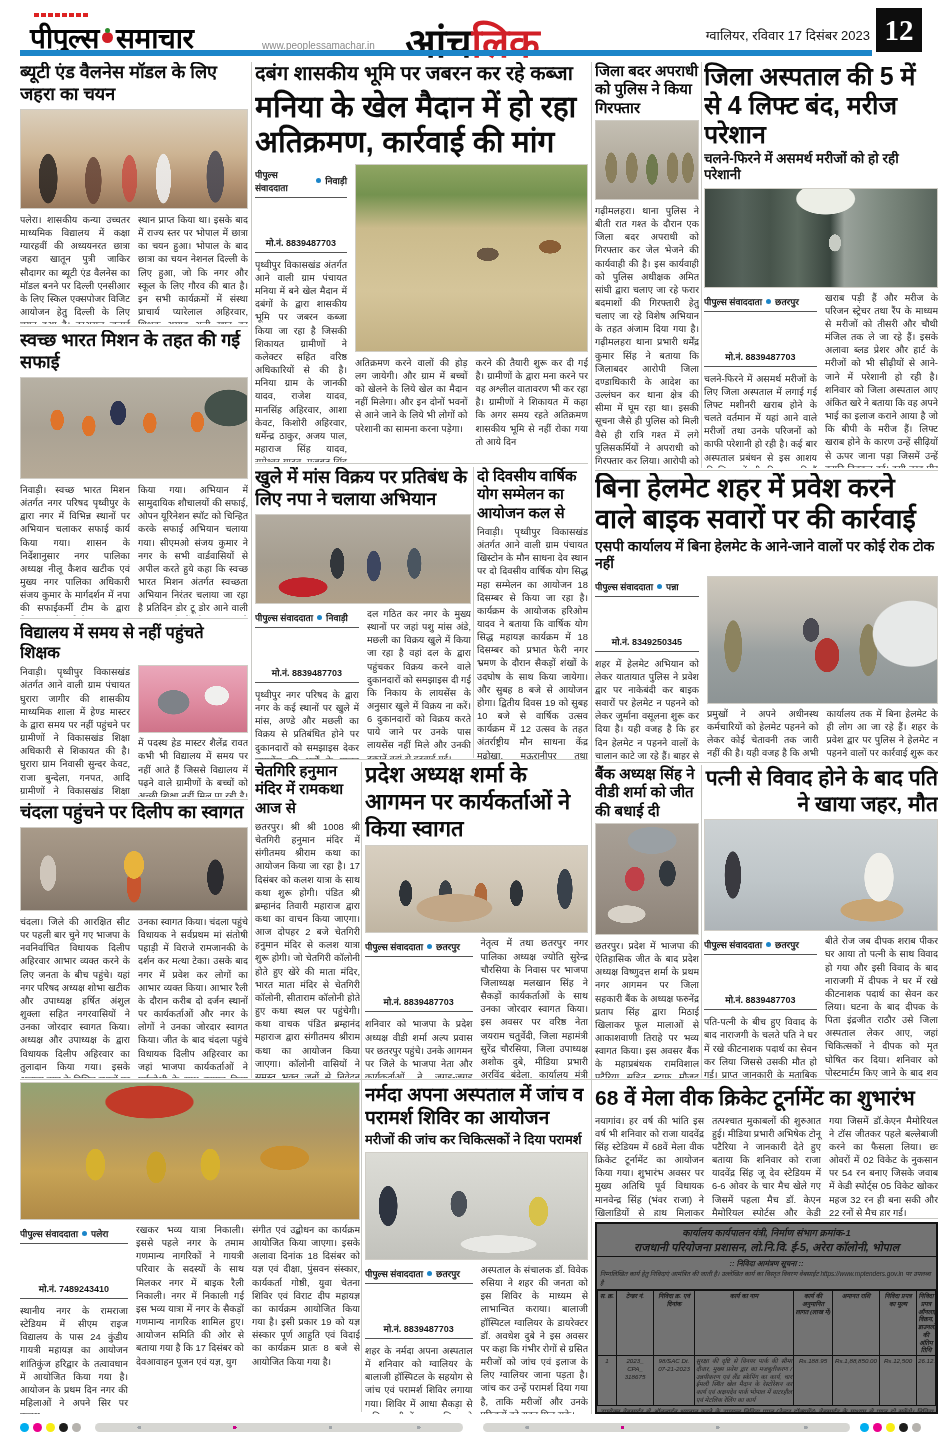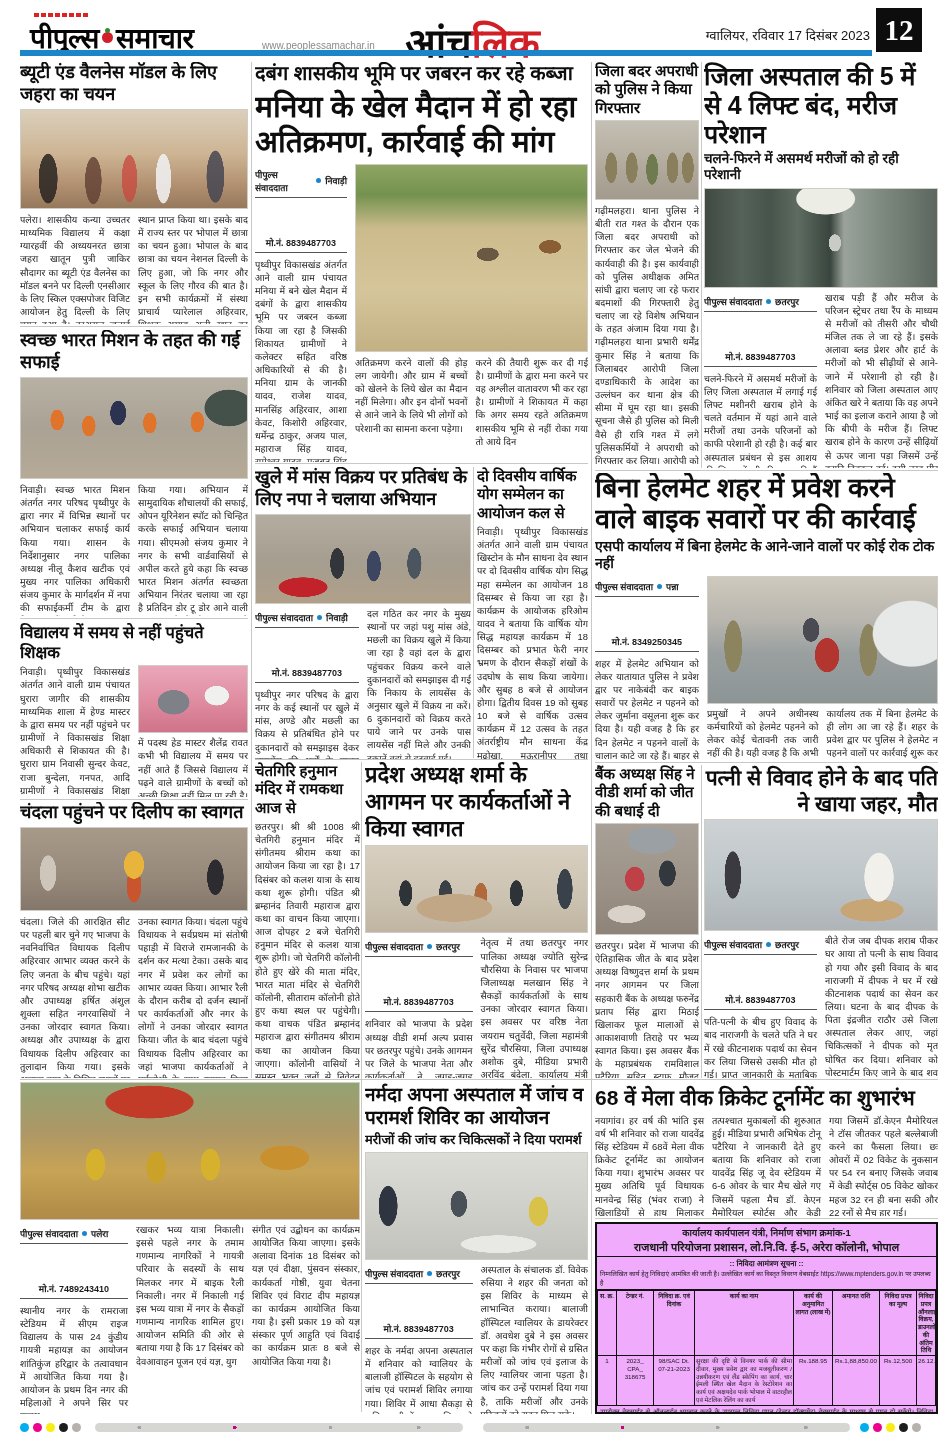"कार्यालय कार्यपालन यंत्री, निर्माण संभाग" .tender { background: #f0abfc -> #737373; font-style: none -> italic }
